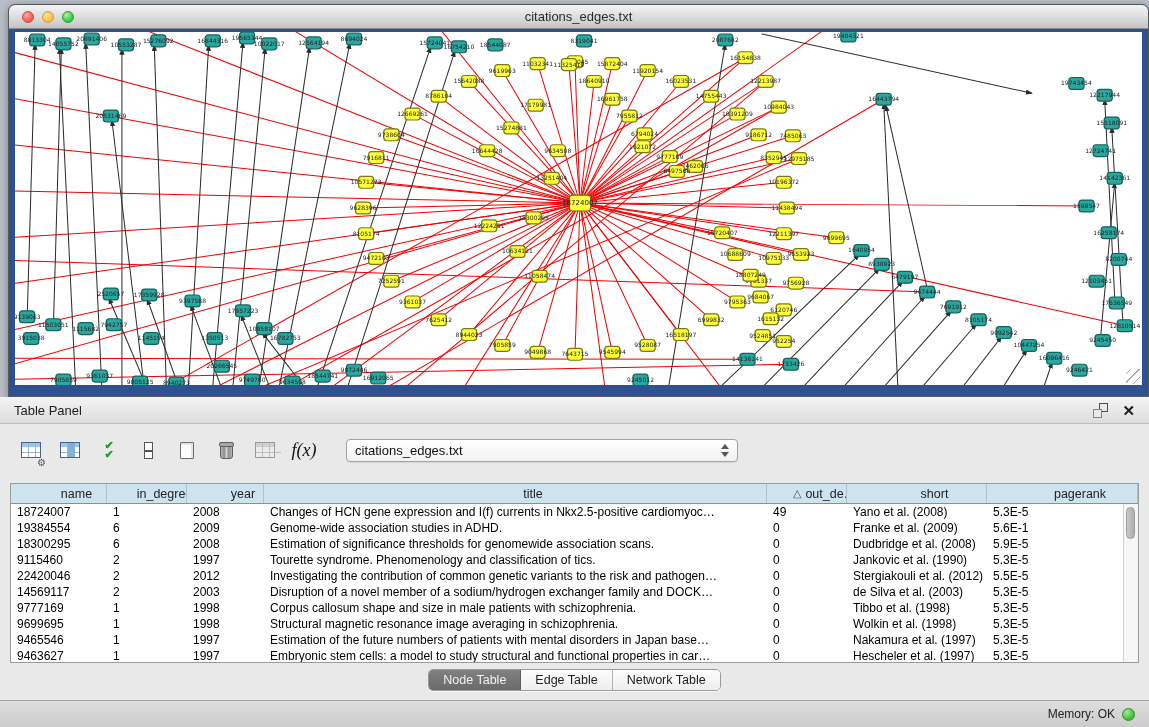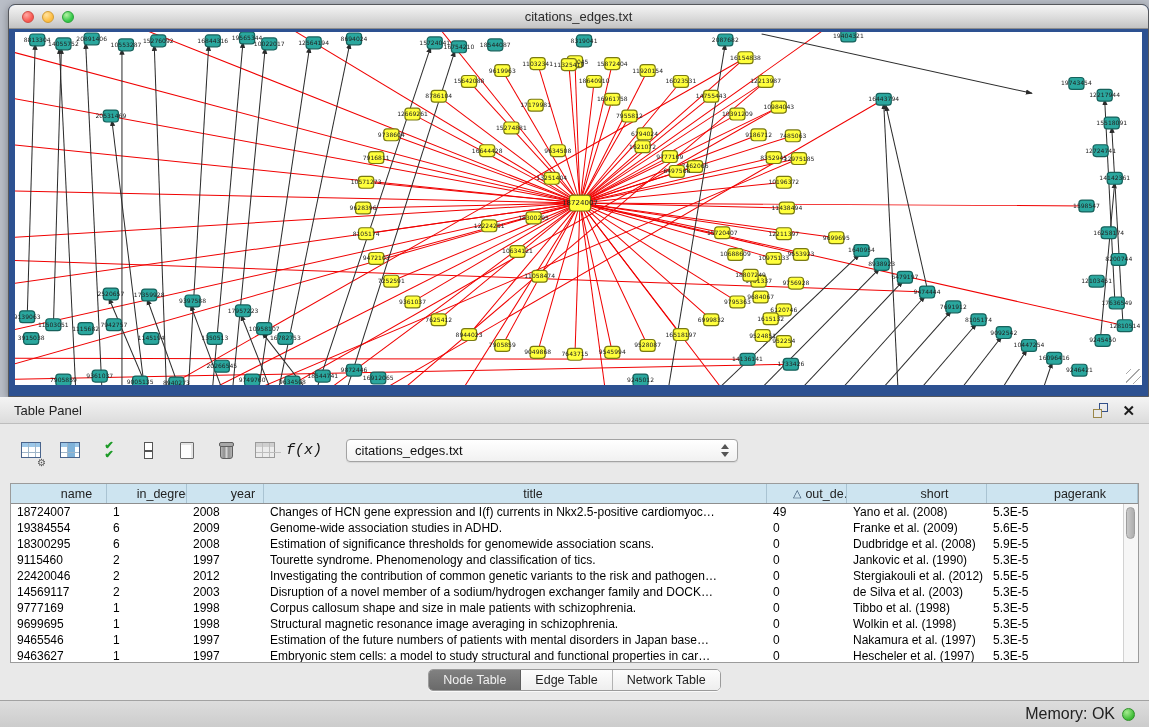"f(x)" .fx-ic { font-family: Liberation Mono, monospace -> Liberation Serif, serif; font-size: 15px -> 18px }
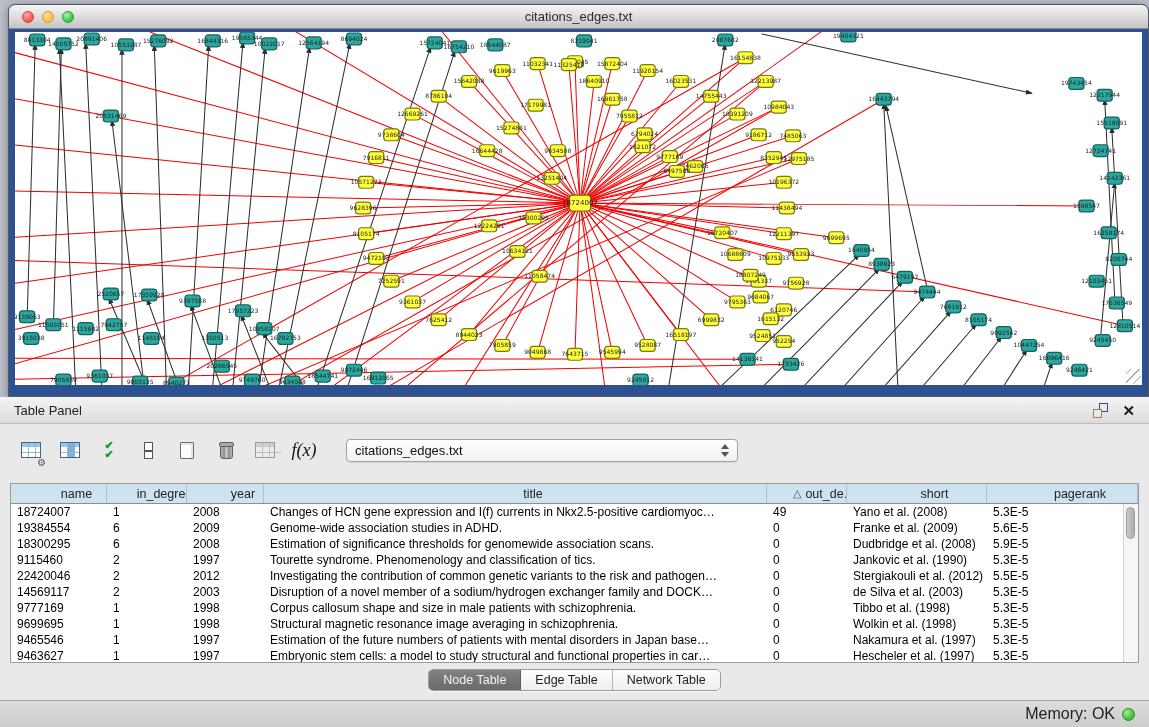"5.6E-5" div.td { text: 5.6E-5 -> 5.6E-1 }
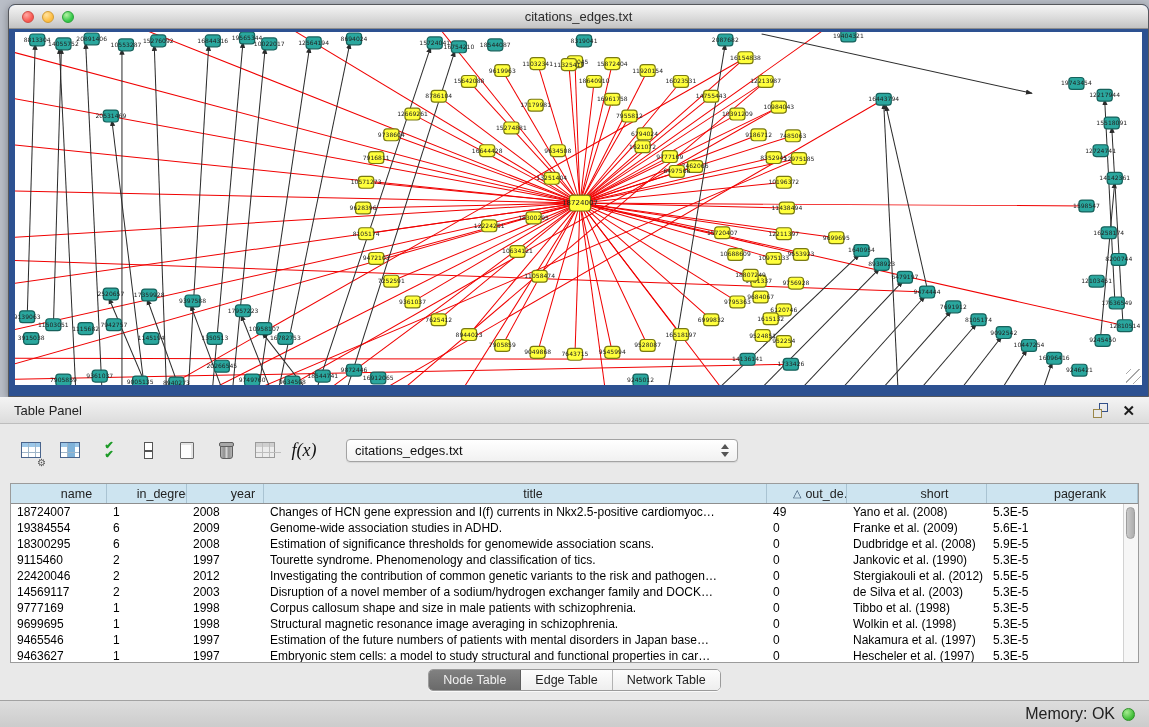"Memory: OK" .statusbar { font-size: 16px -> 12px }
